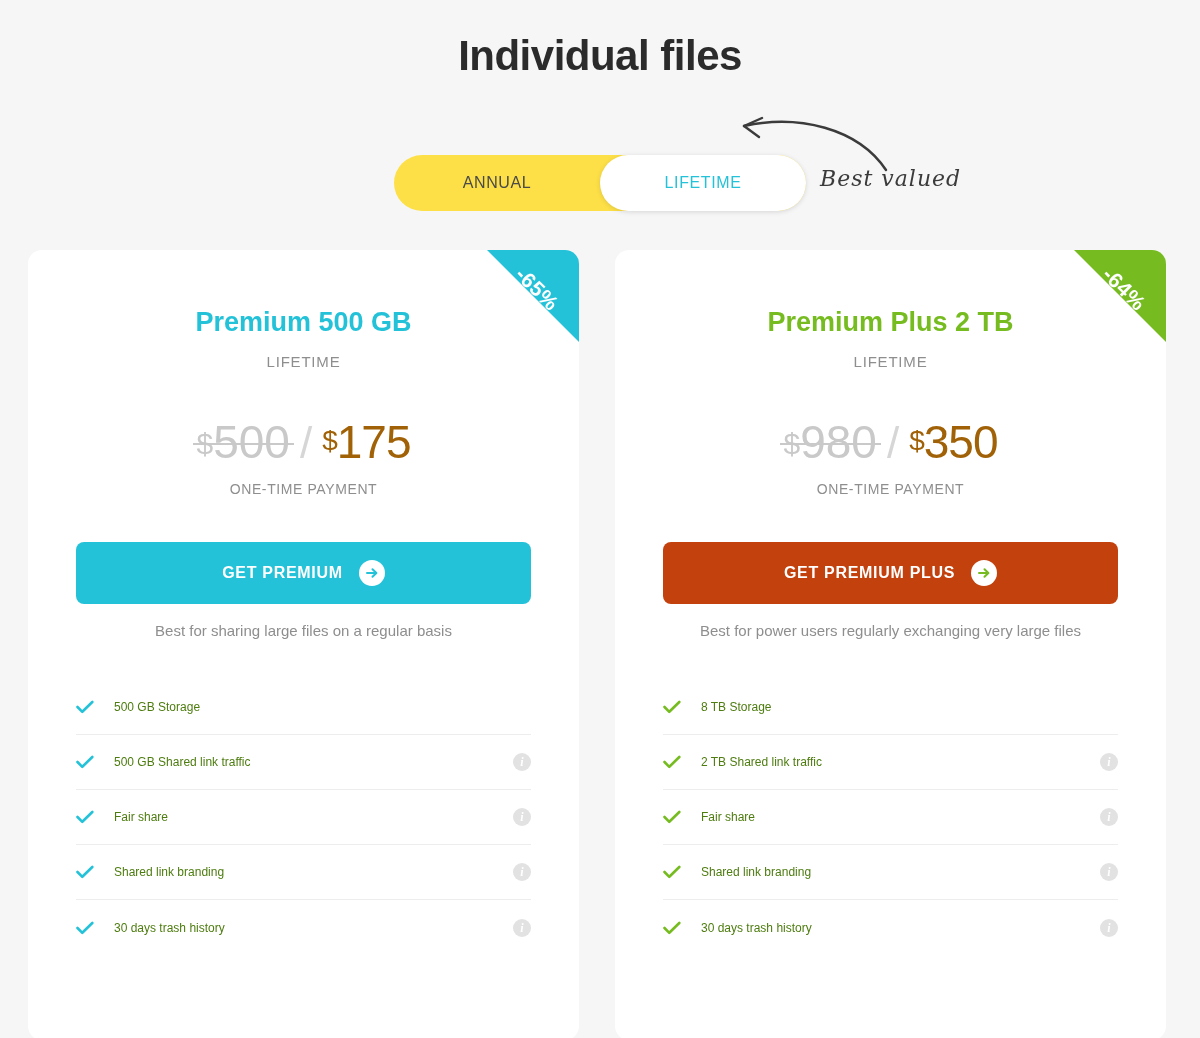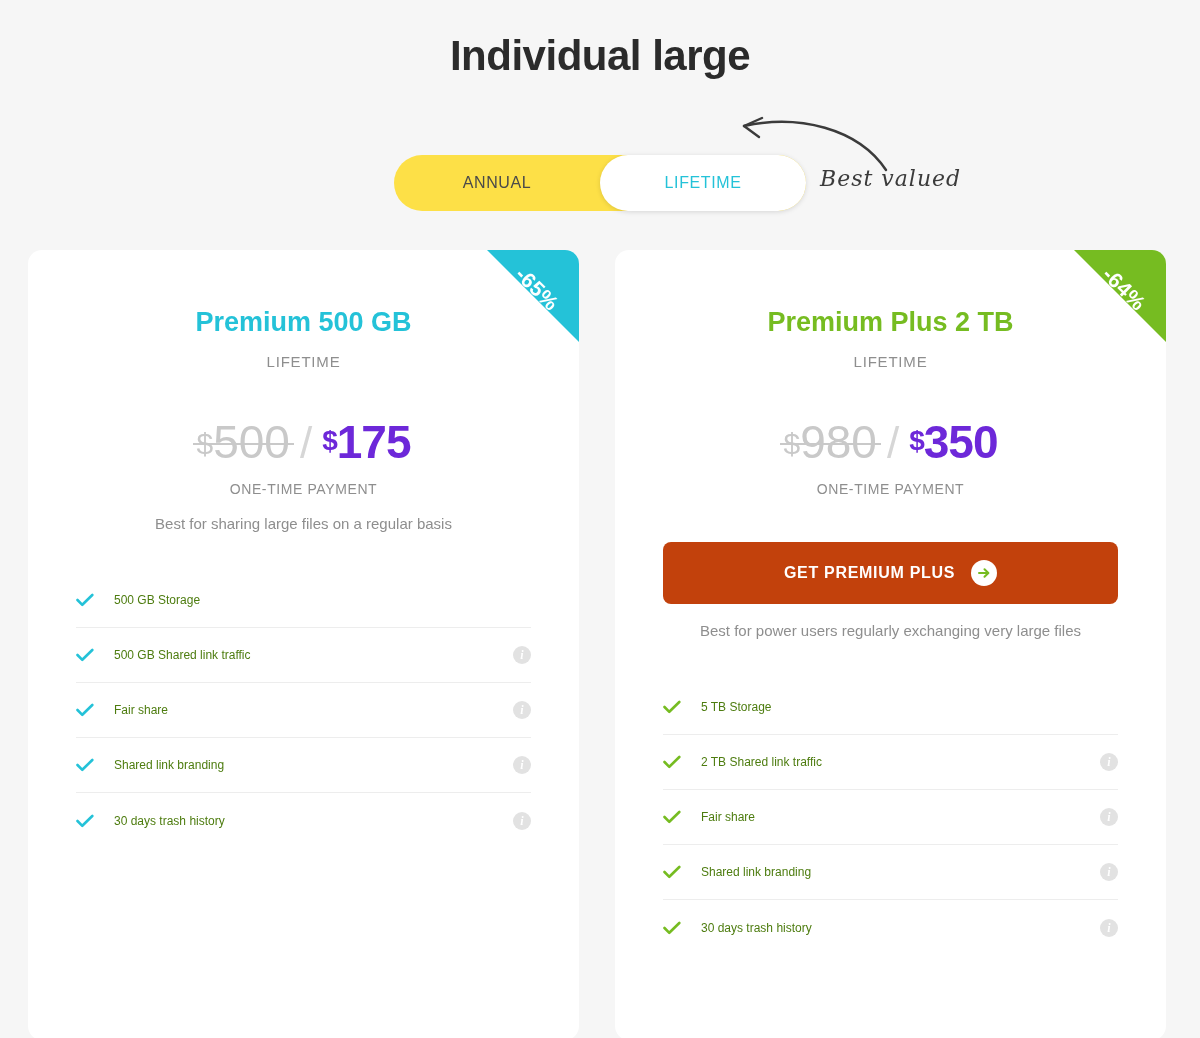"Individual large" h1.page-title { text: large -> files }
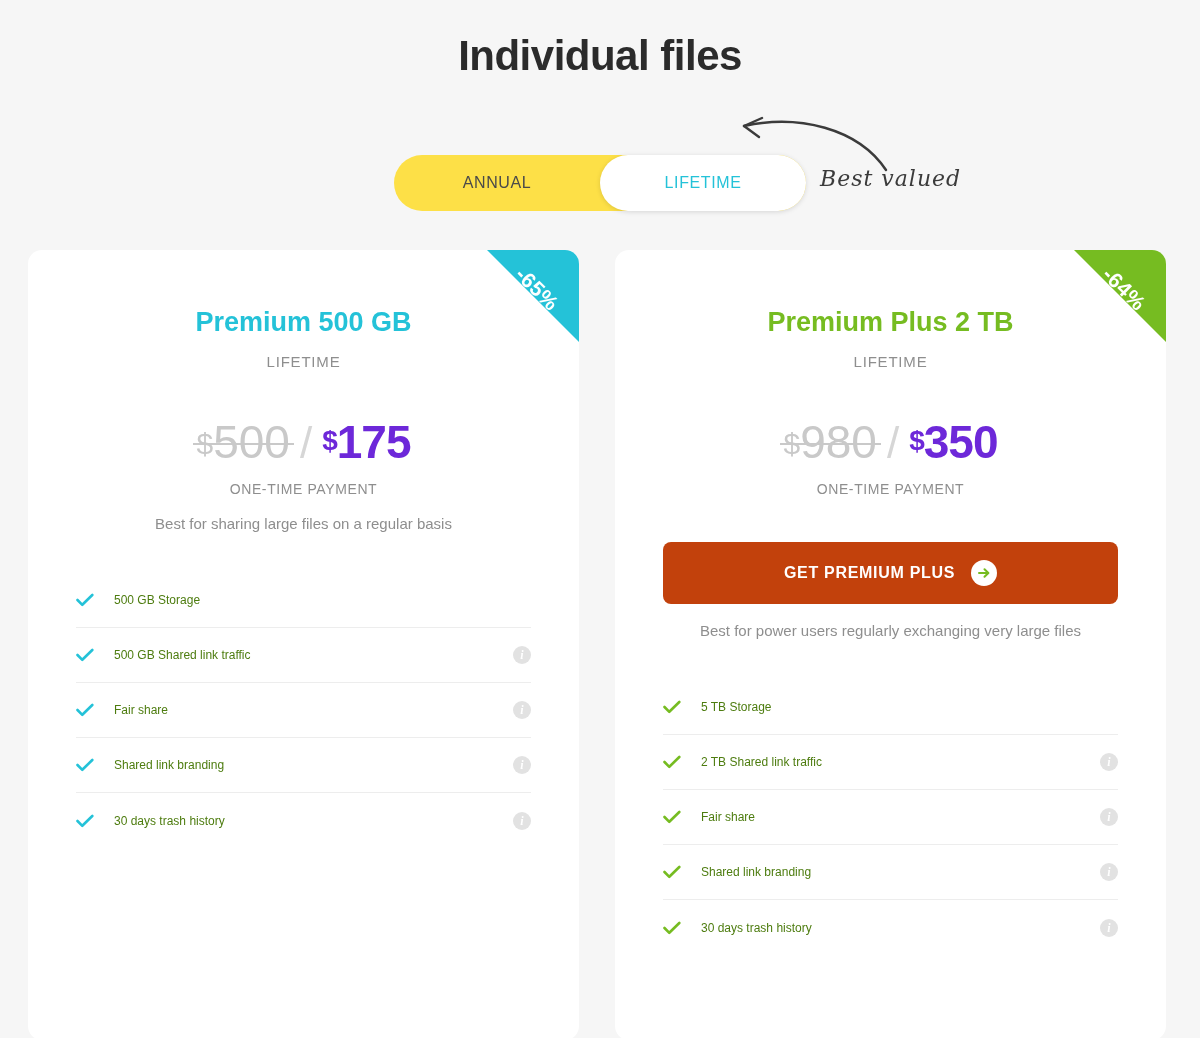"$175" .price-new { color: #6d28d9 -> #a16207; font-weight: bold -> normal }
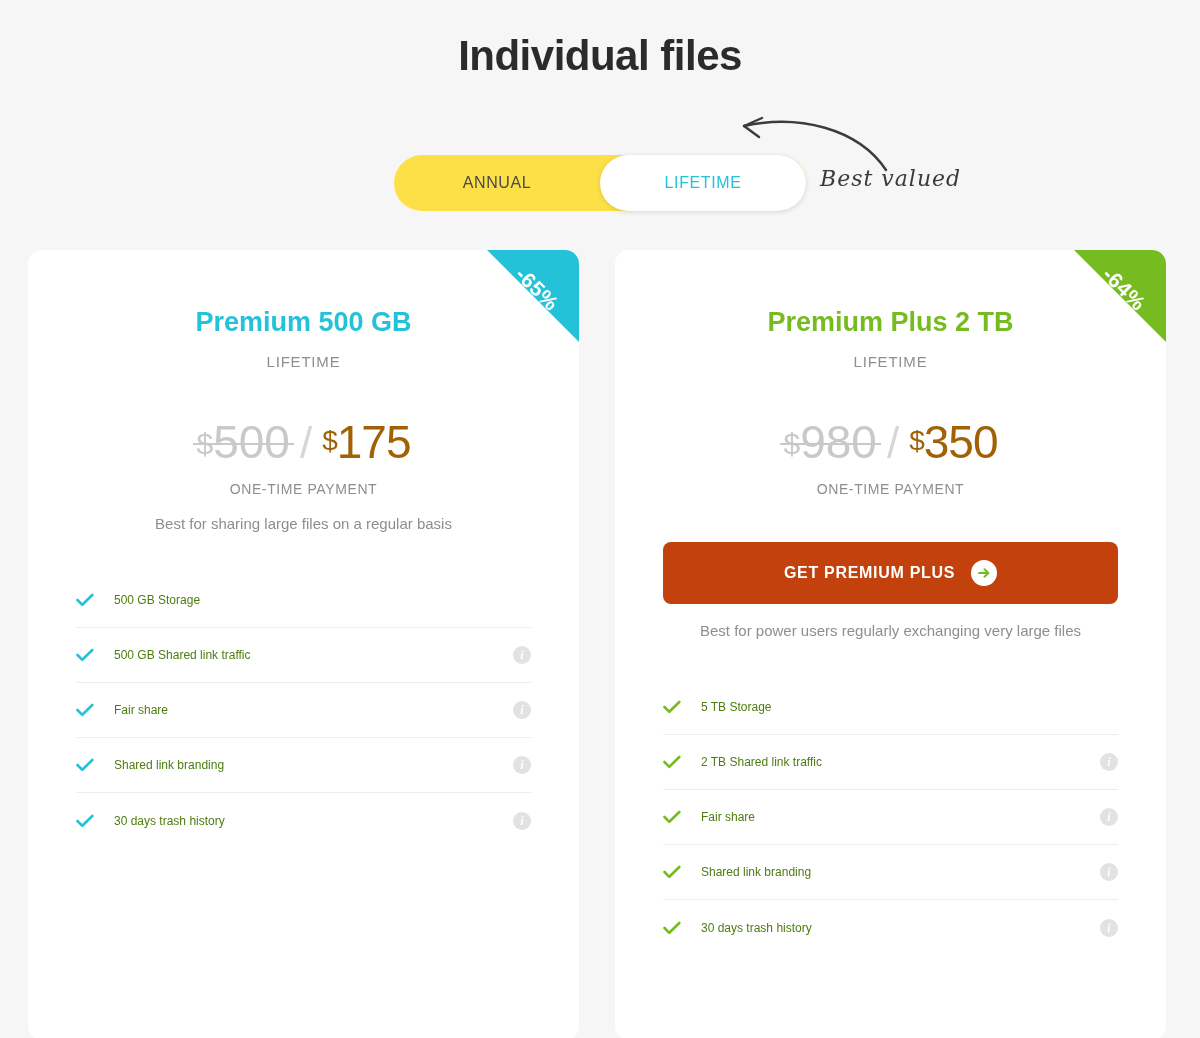"GET PREMIUM" button.cta { html: none -> <button> <span>GET PREMIUM</span> <span> <svg> <path></path> </svg> </span> </button> }
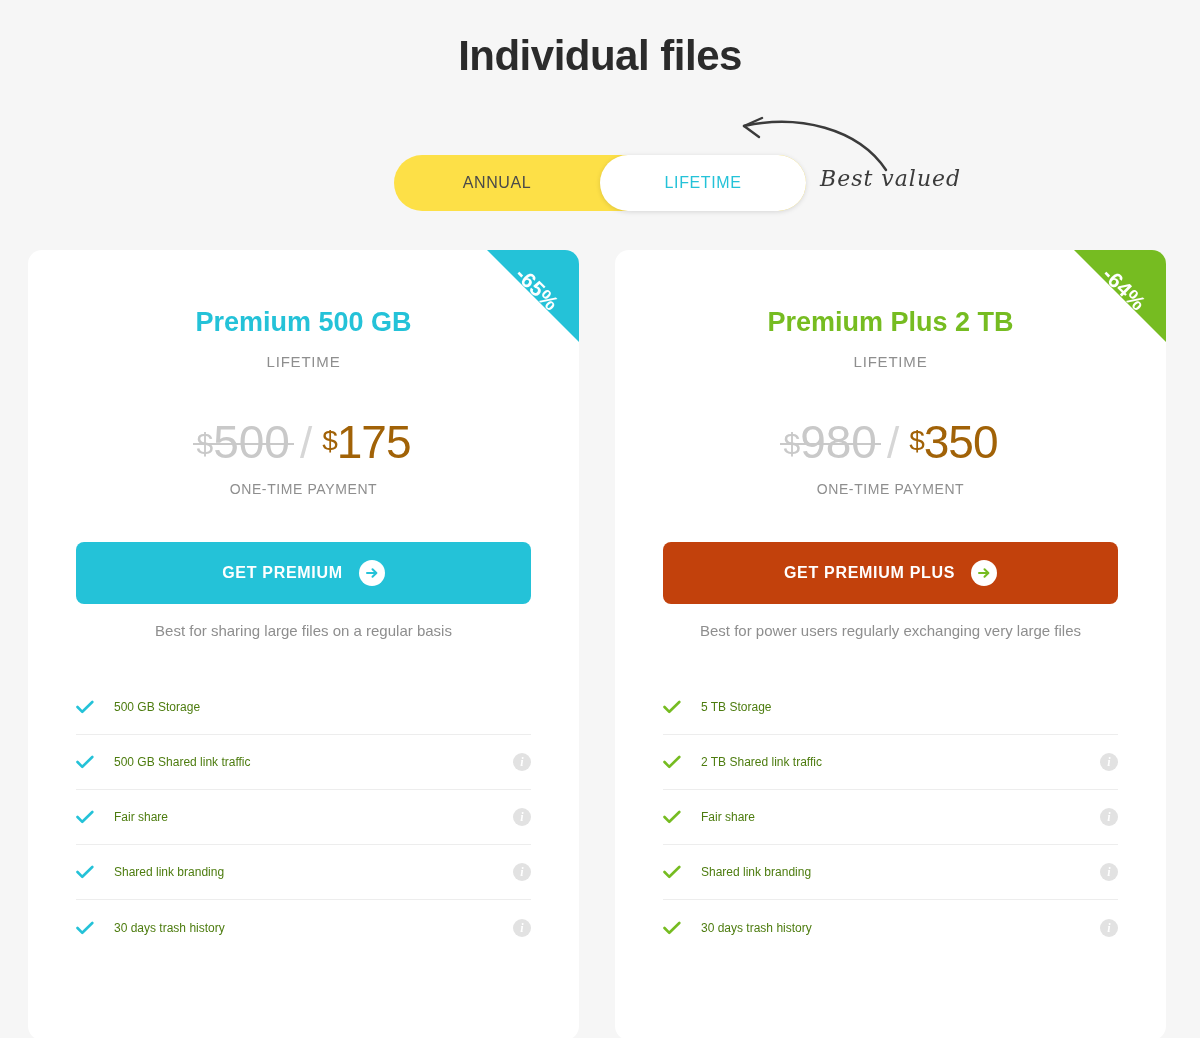"5 TB Storage" span.feature-label { text: 5 -> 8 }
